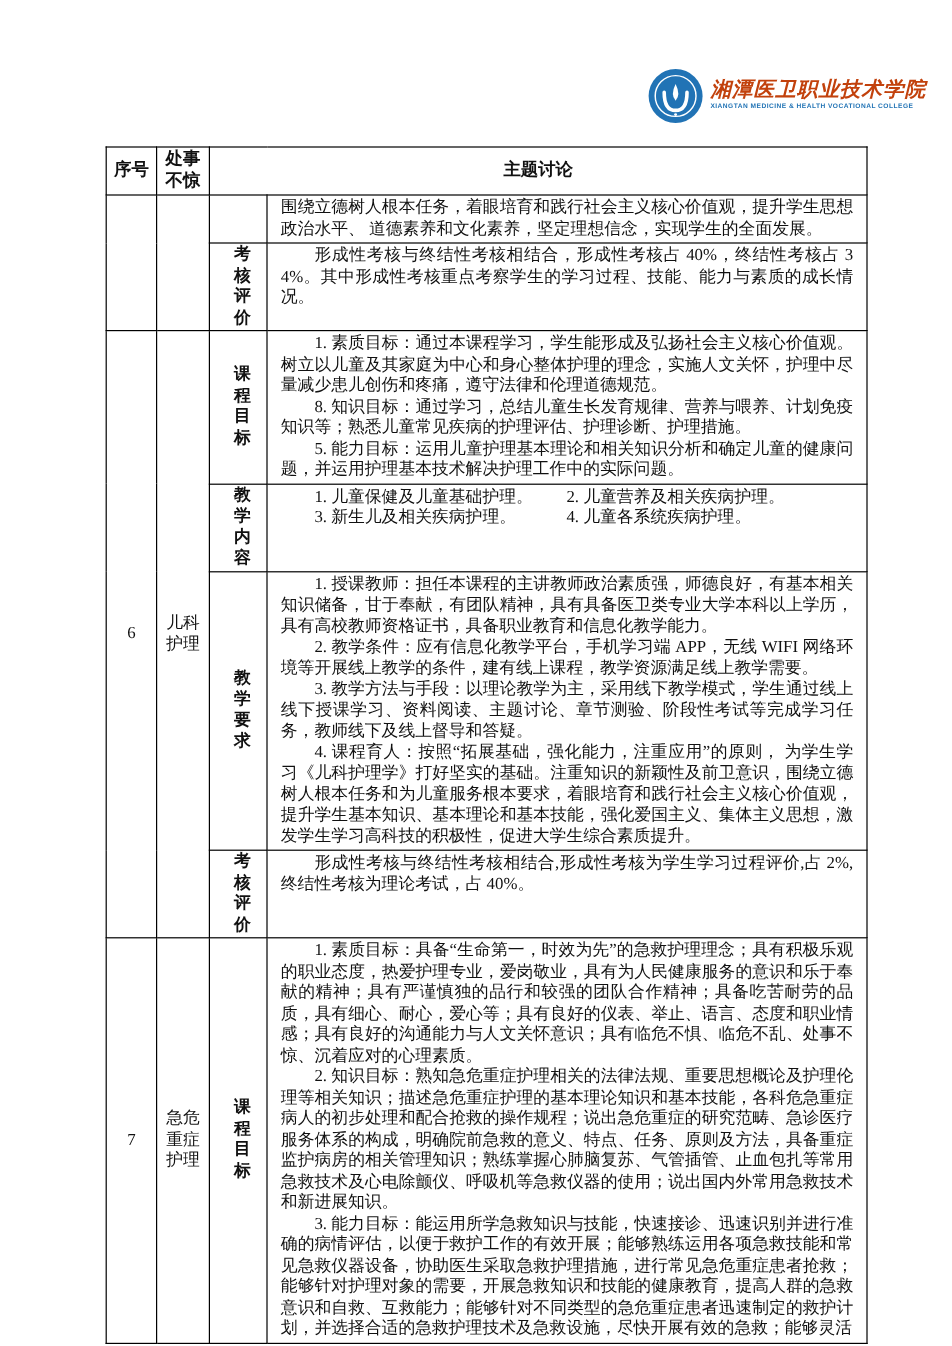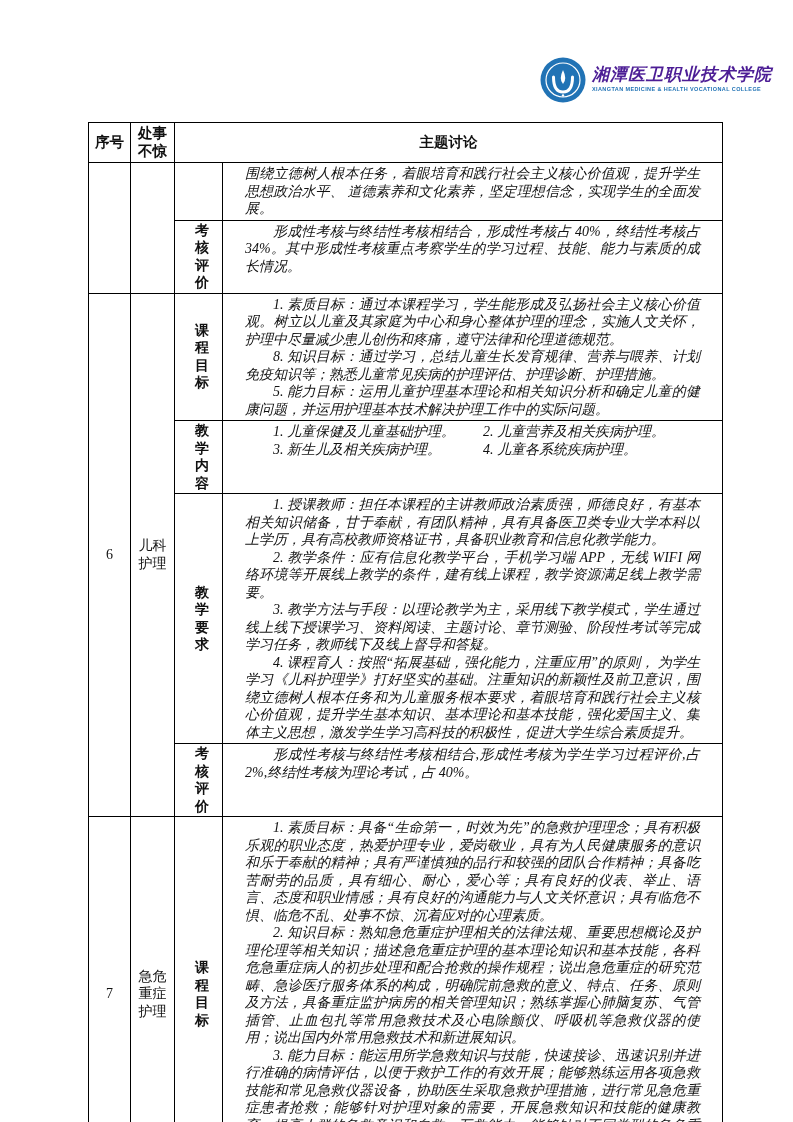"湘潭医卫职业技术学院" .logo-cn { color: #4c1d95 -> #c2410c }
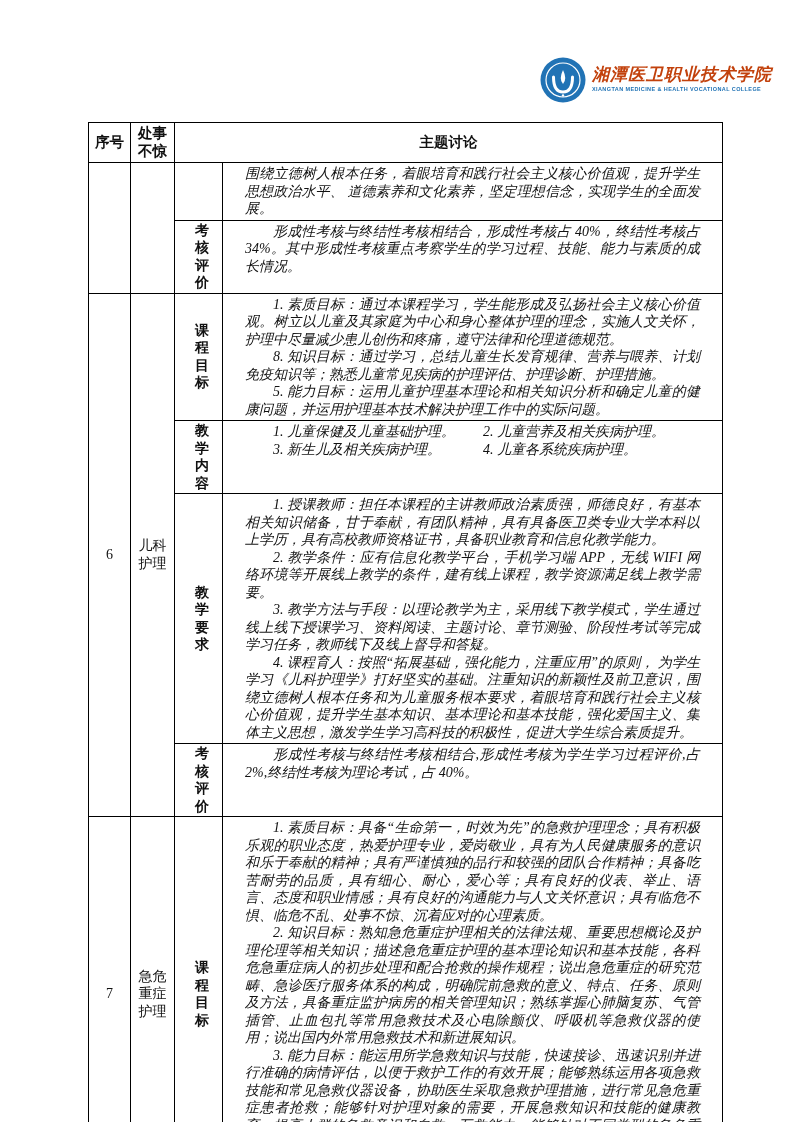"围绕立德树人根本任务，着眼培育和践行社会主义核心价值观，提升学生思想政治水平、" td.cell-desc { font-style: italic -> none; padding: 2px 22px -> 2px 11px }
